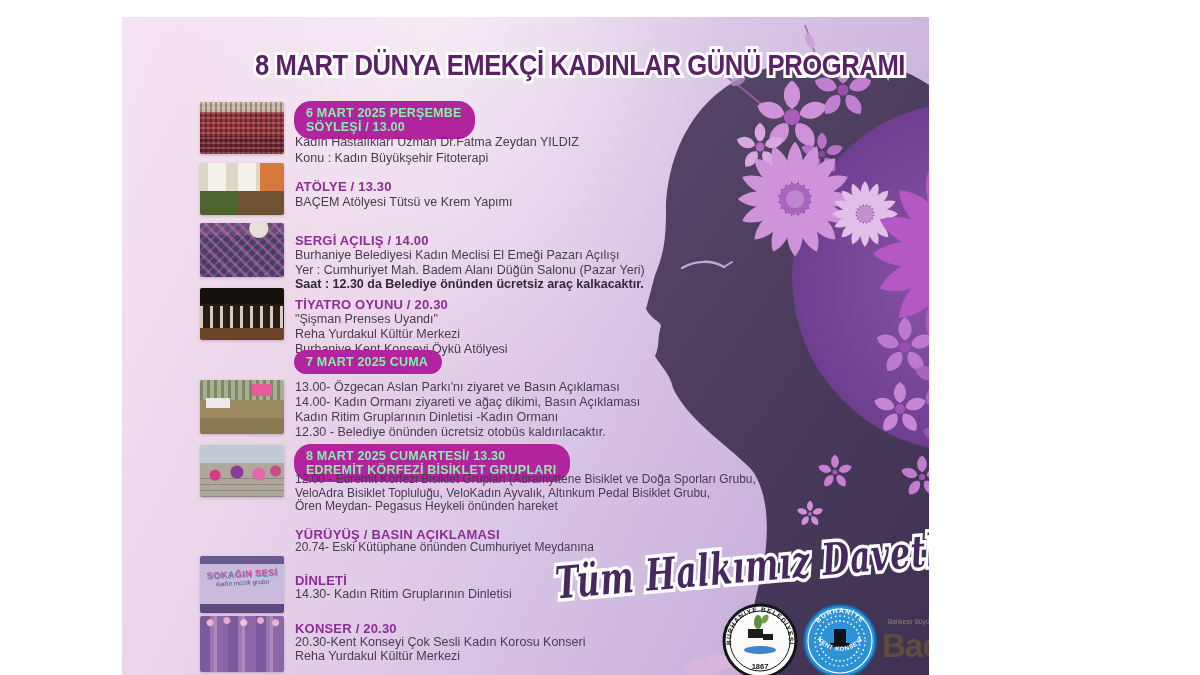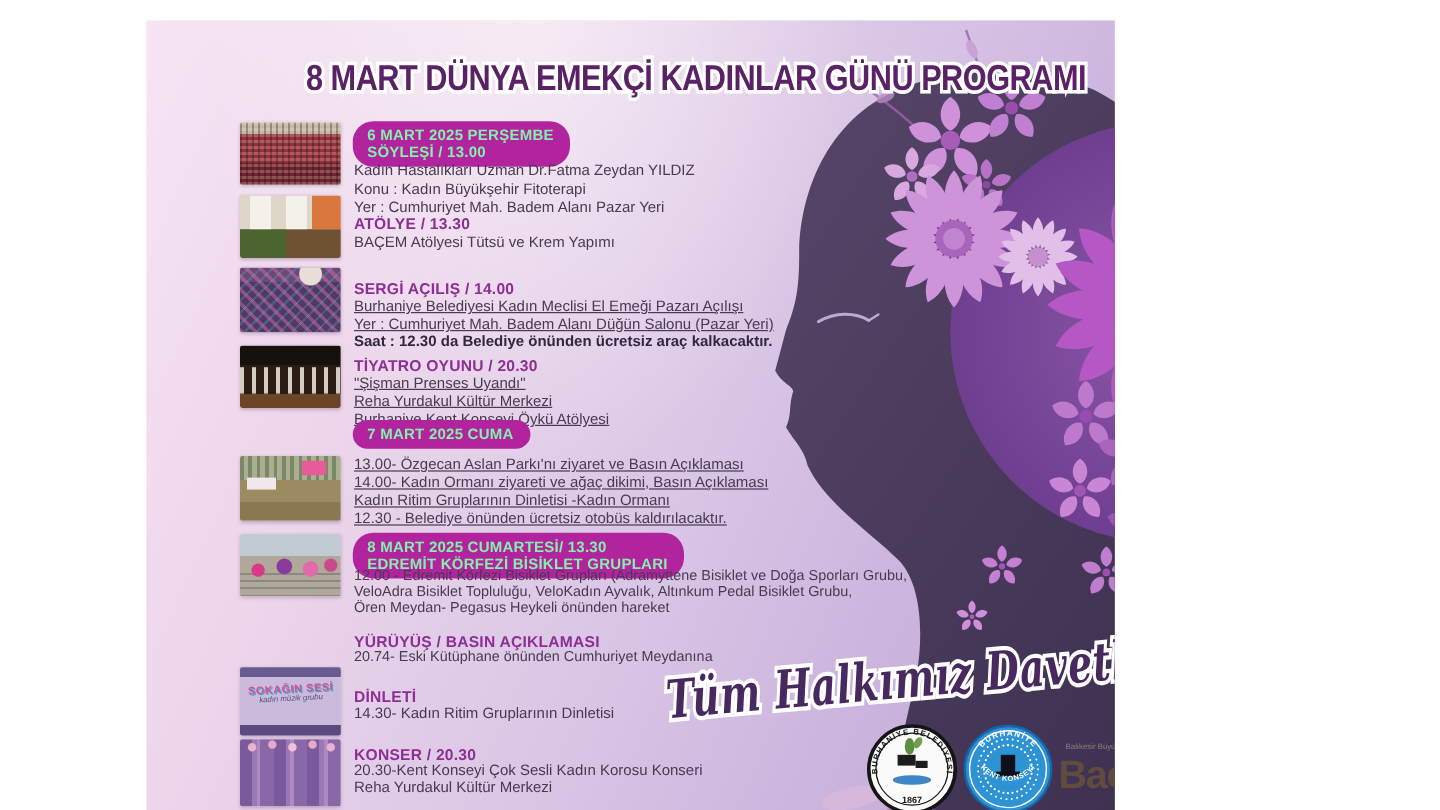"Yer : Cumhuriyet Mah. Badem Alanı Pazar" div { html: <div>Yer : Cumhuriyet Mah. Badem Alanı Pazar Yeri</div> -> none }
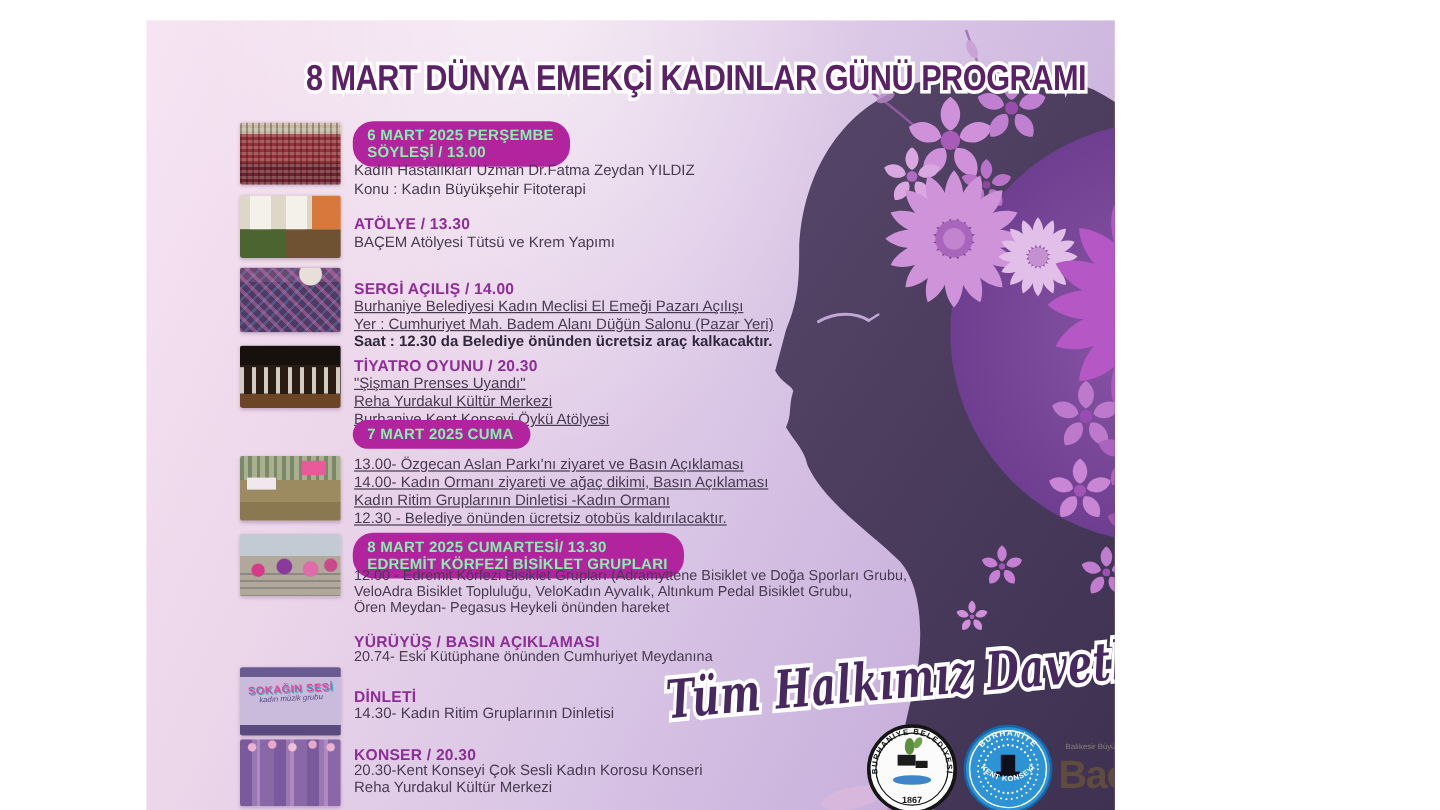"Burhaniye Belediyesi Kadın Meclisi El" .tblock.lh15 div { text-decoration: underline -> none }
